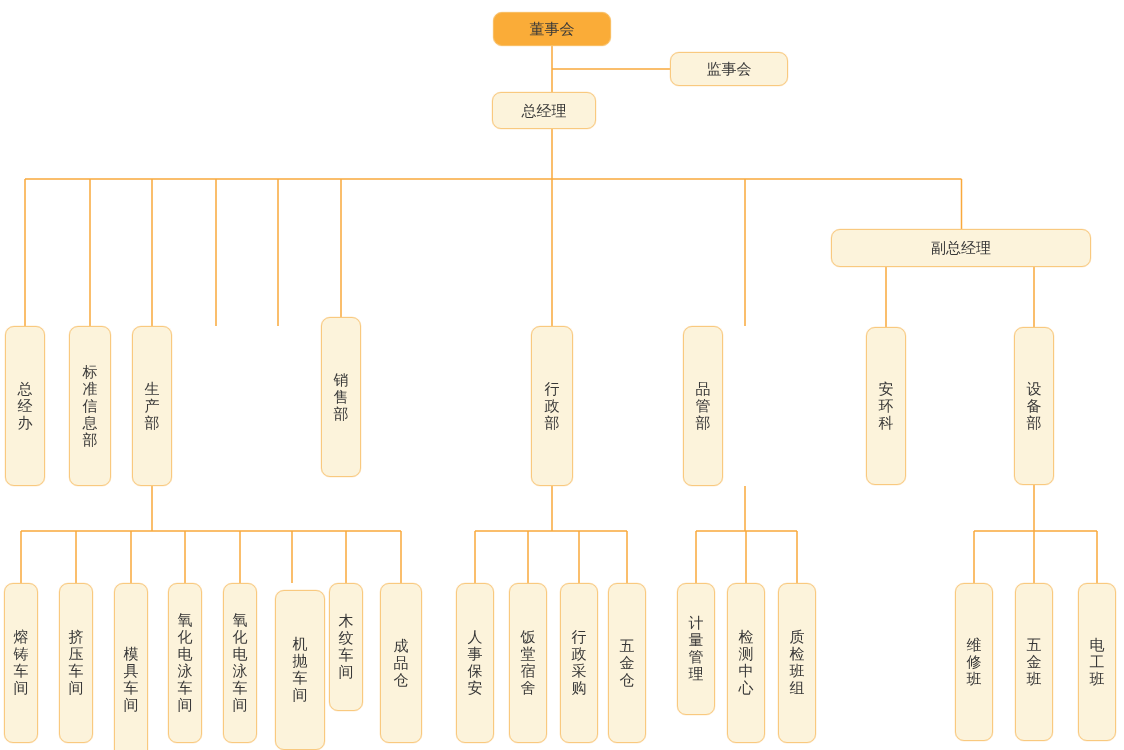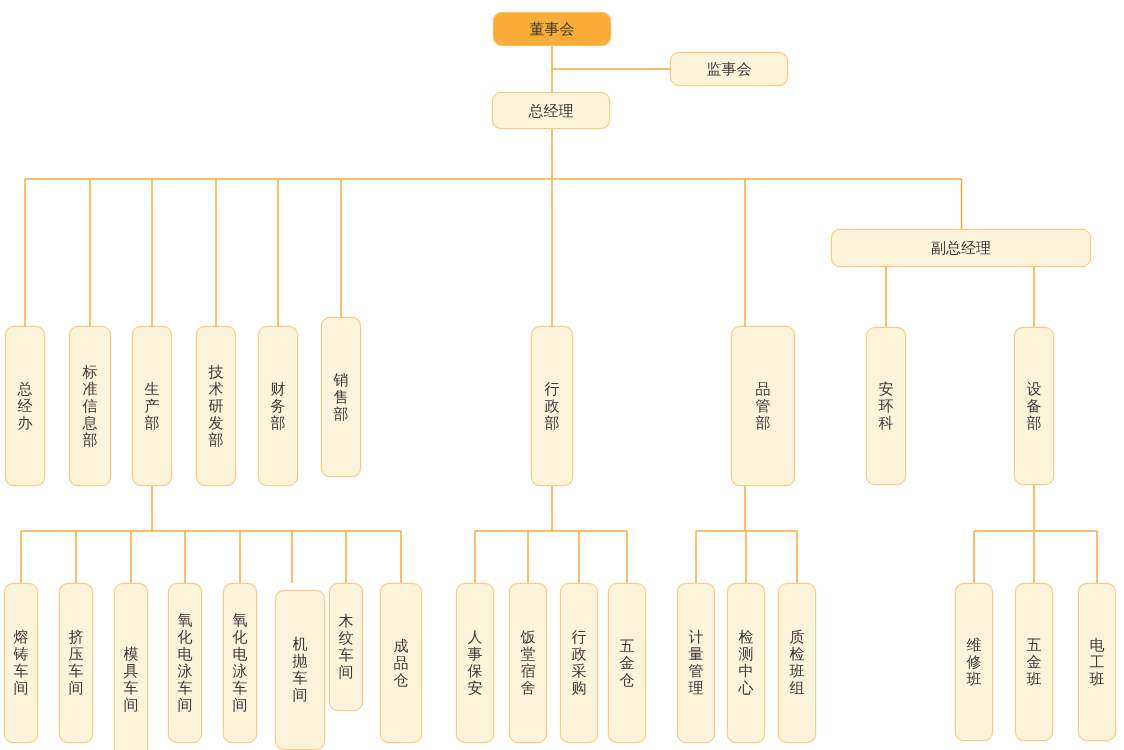"总经理" div.node { width: 118px -> 104px }
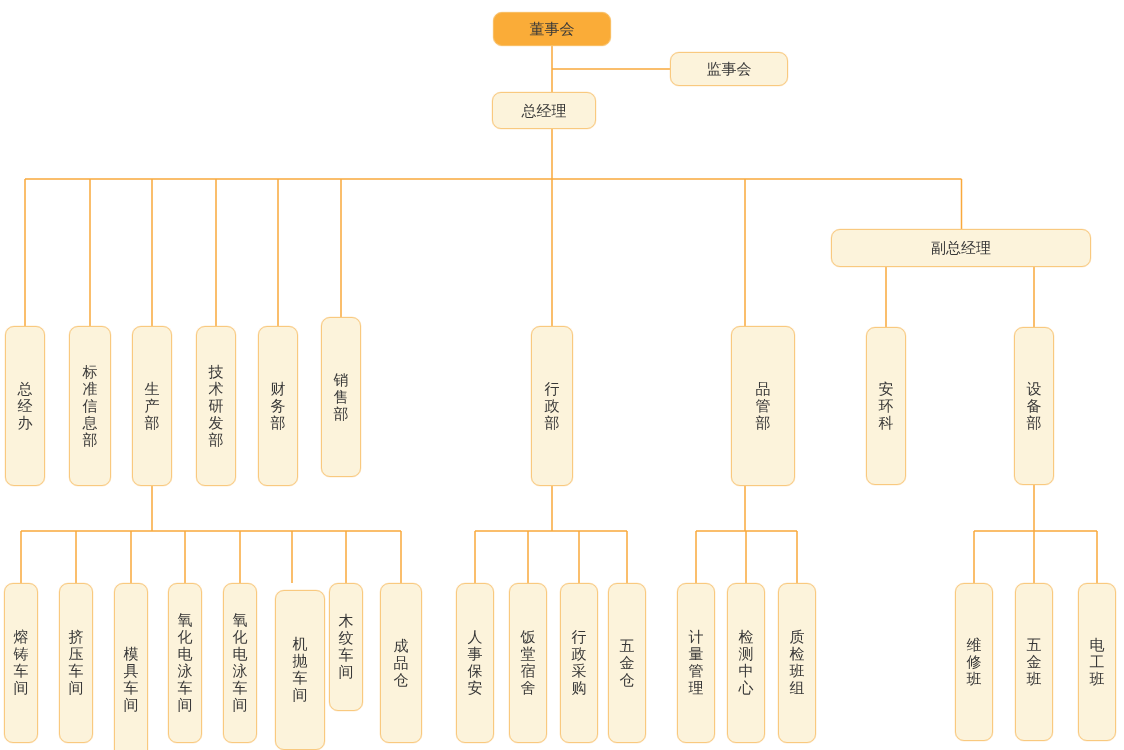"技术研发部" div.node { html: <div> <span>技术研发部</span> </div> -> none }
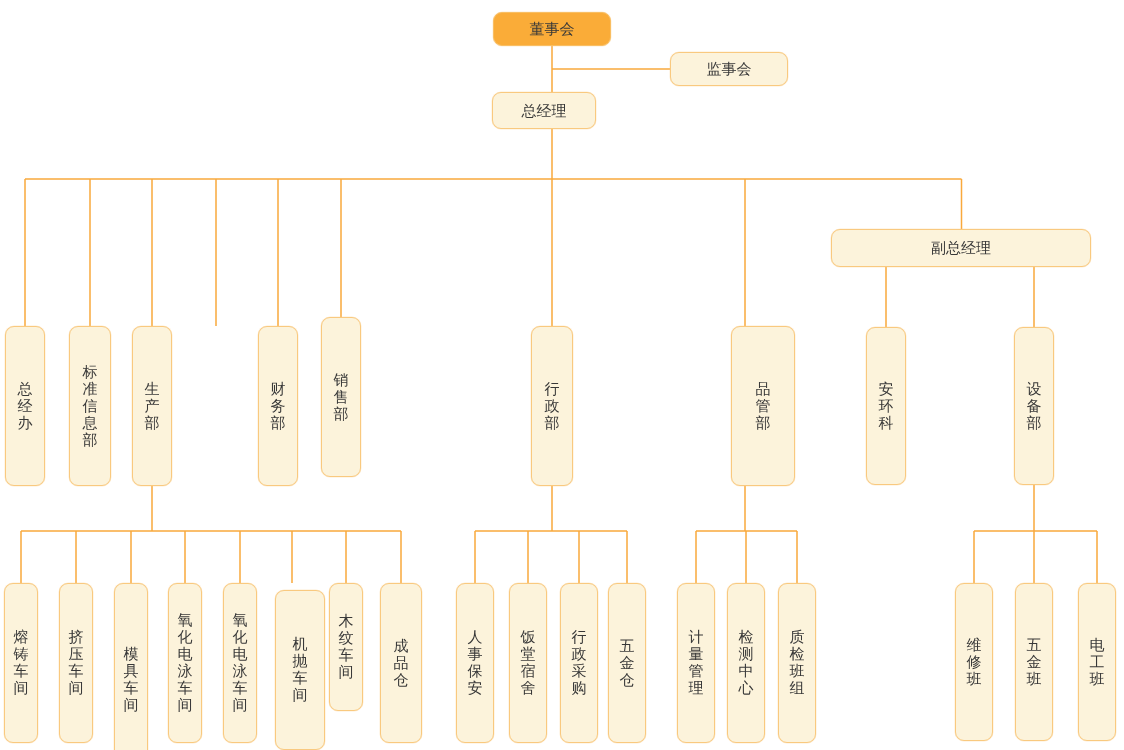"财务部" div.node { html: <div> <span>财务部</span> </div> -> none }
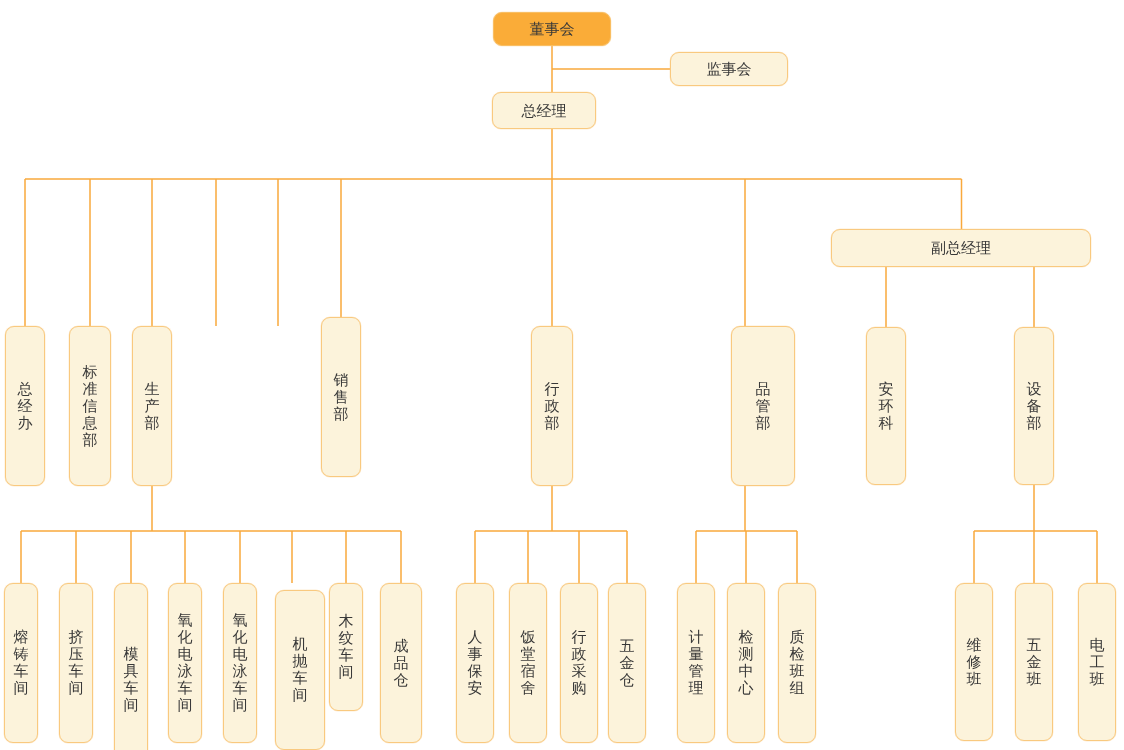"品管部" div.node { left: 731px -> 683px; width: 64px -> 40px }
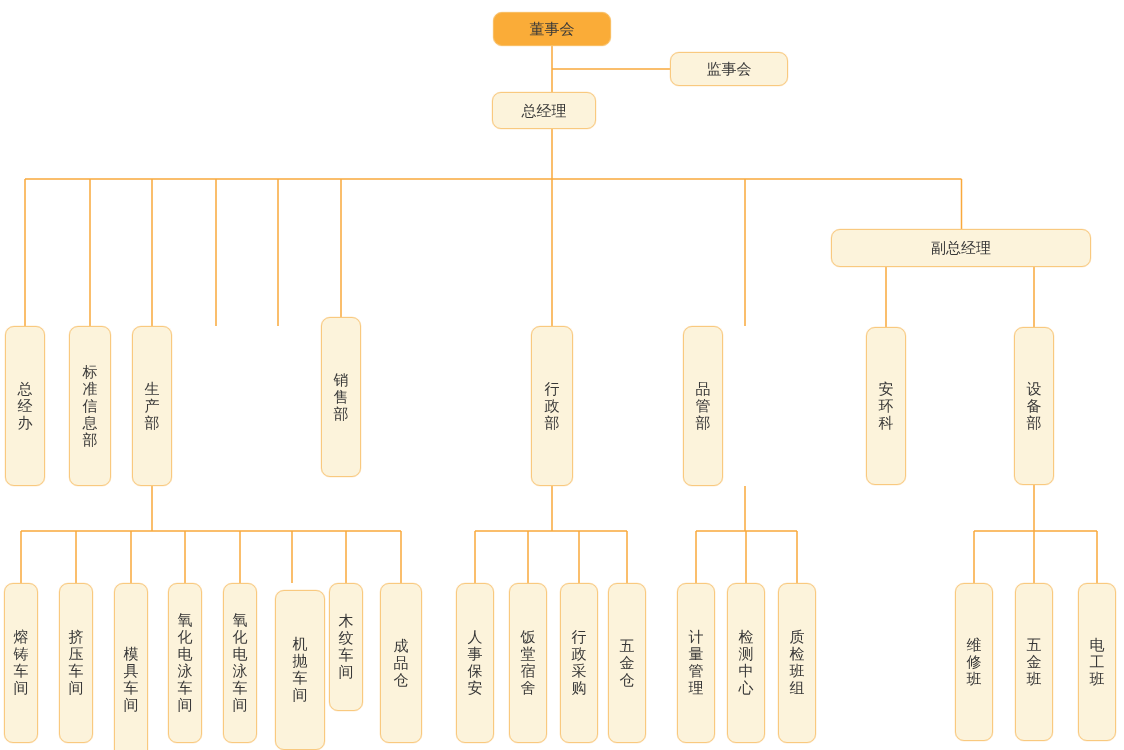"计量管理" div.node { height: 160px -> 132px }
